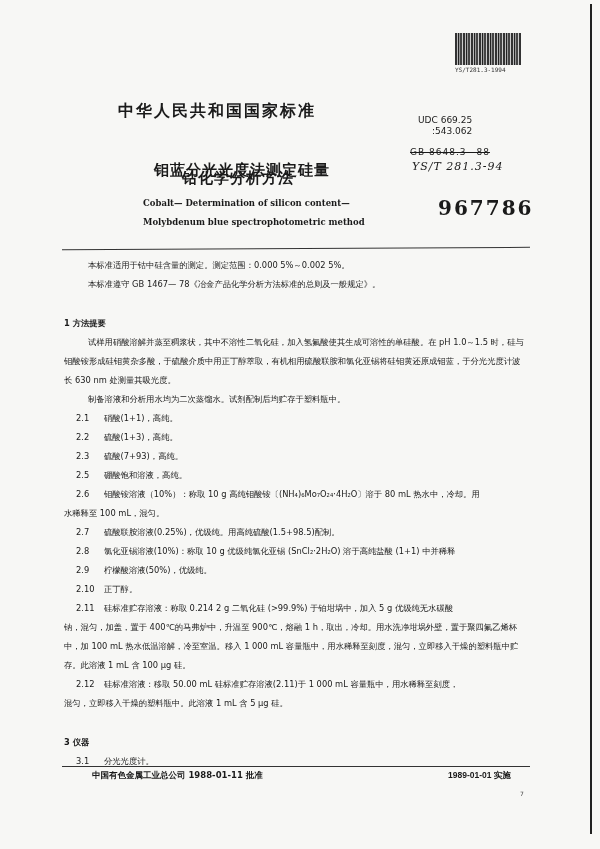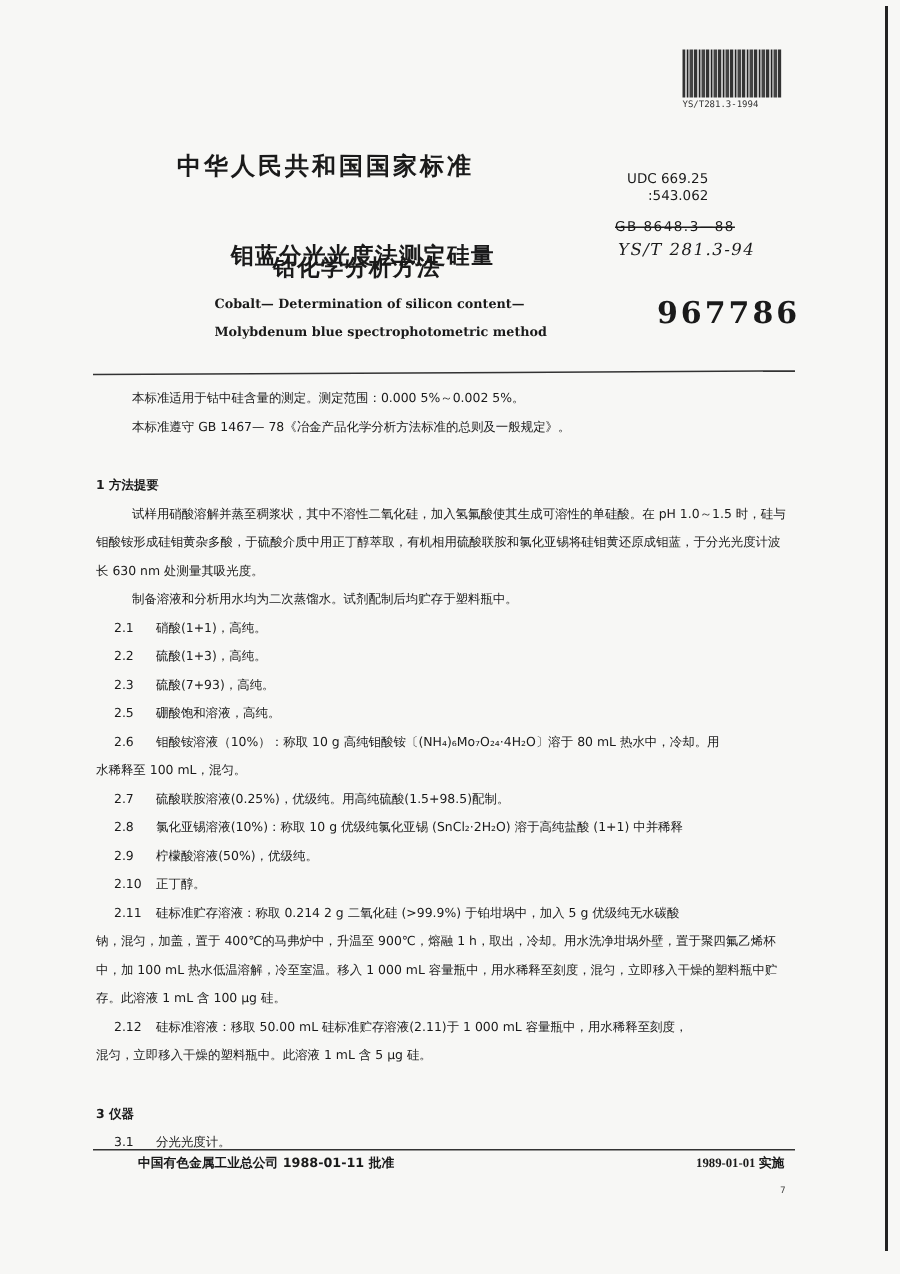"1989-01-01 实施" .footer-right { font-family: Liberation Serif, serif -> Liberation Sans, sans-serif; margin-left: 16px -> none }
